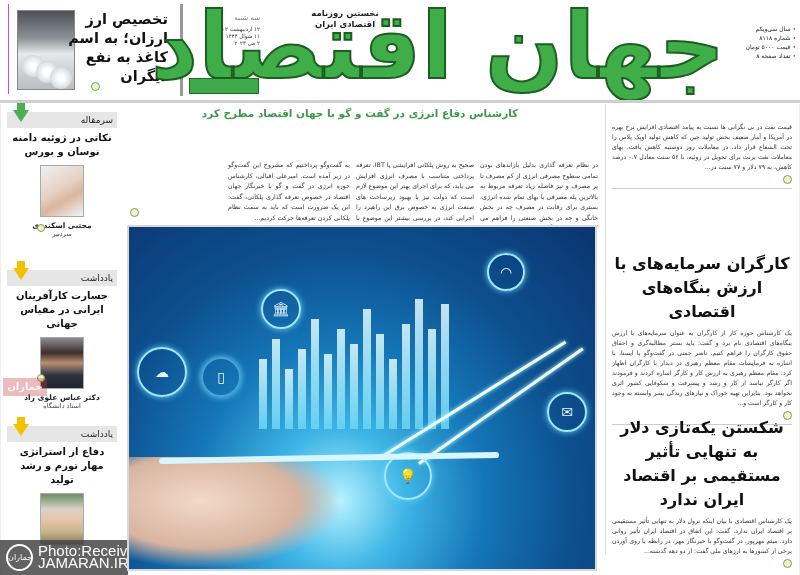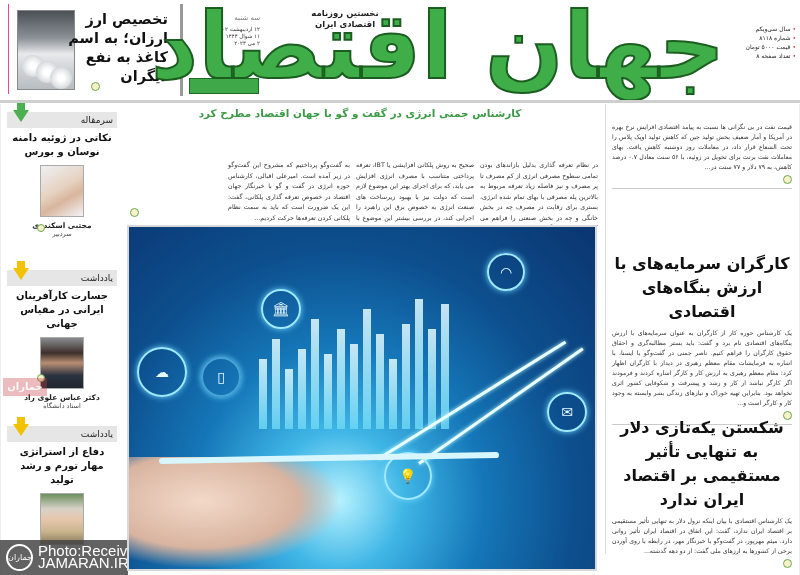"کارشناس جمنی انرژی در گفت" div.kicker { text: جمنی -> دفاع }
